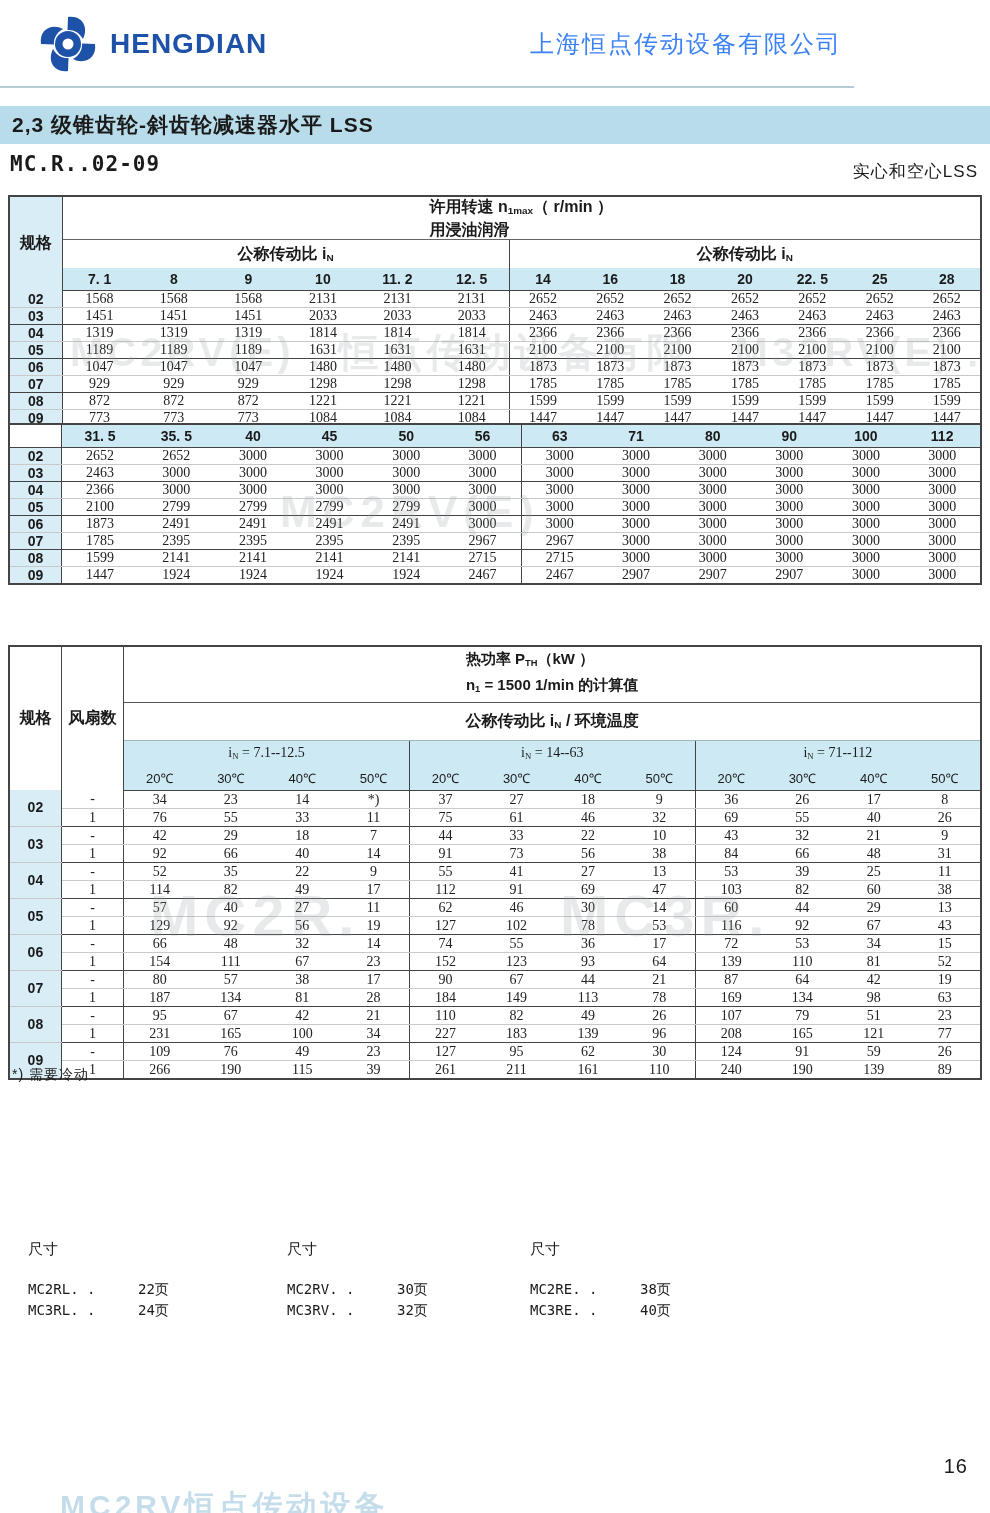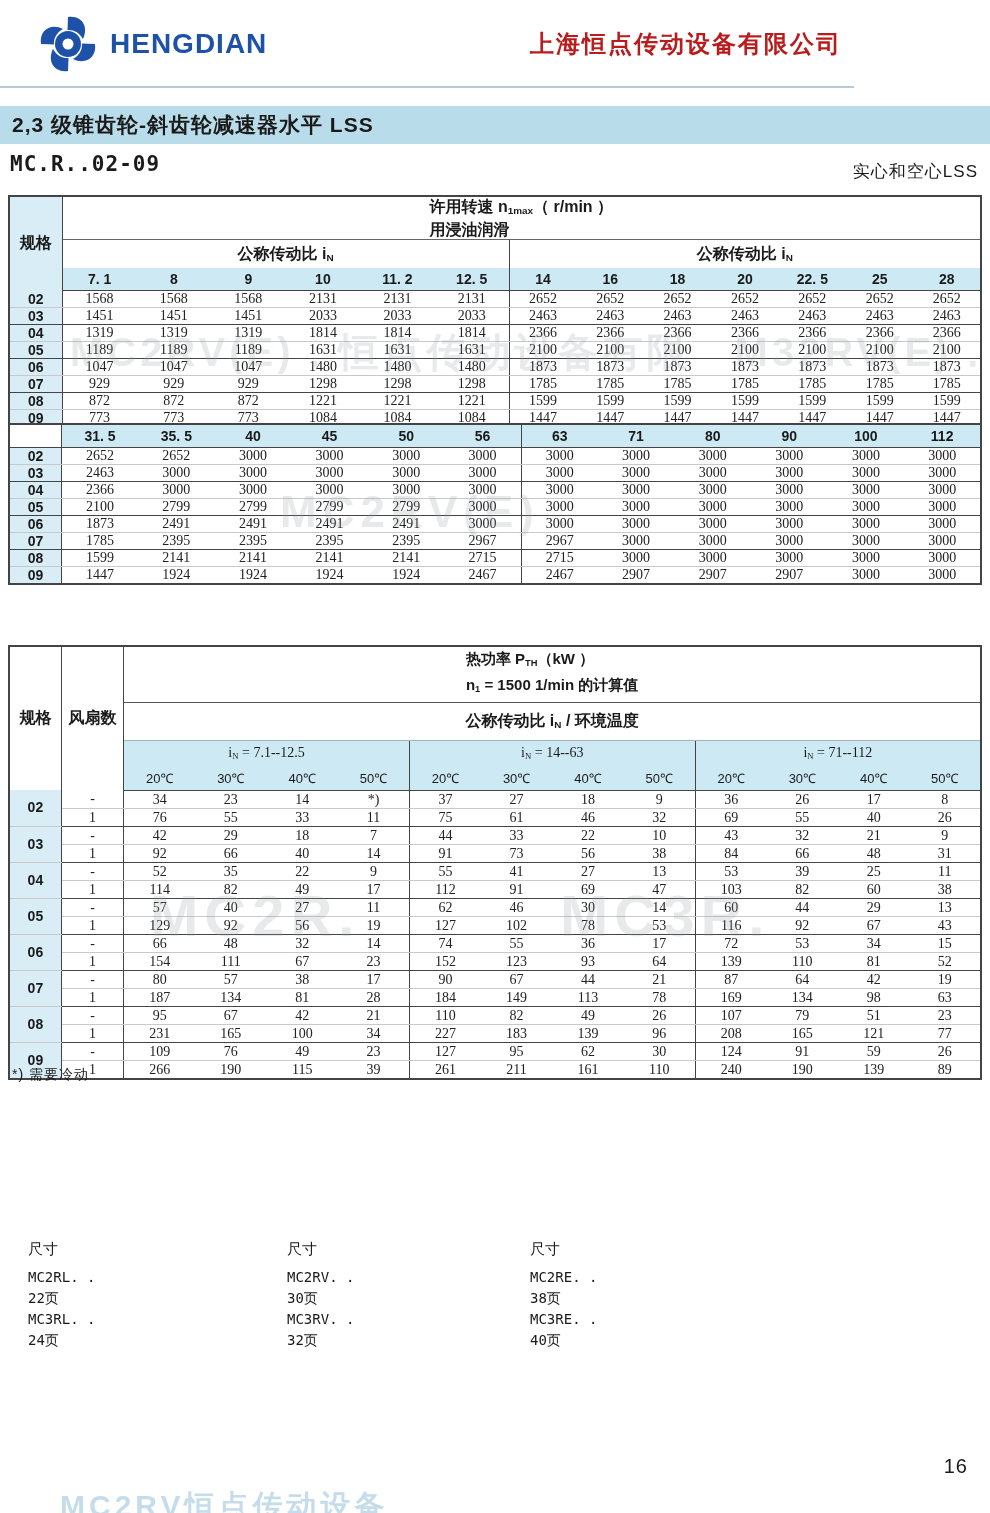"上海恒点传动设备有限公司" .company { color: #b91c1c -> #3b82f6; font-weight: bold -> normal }
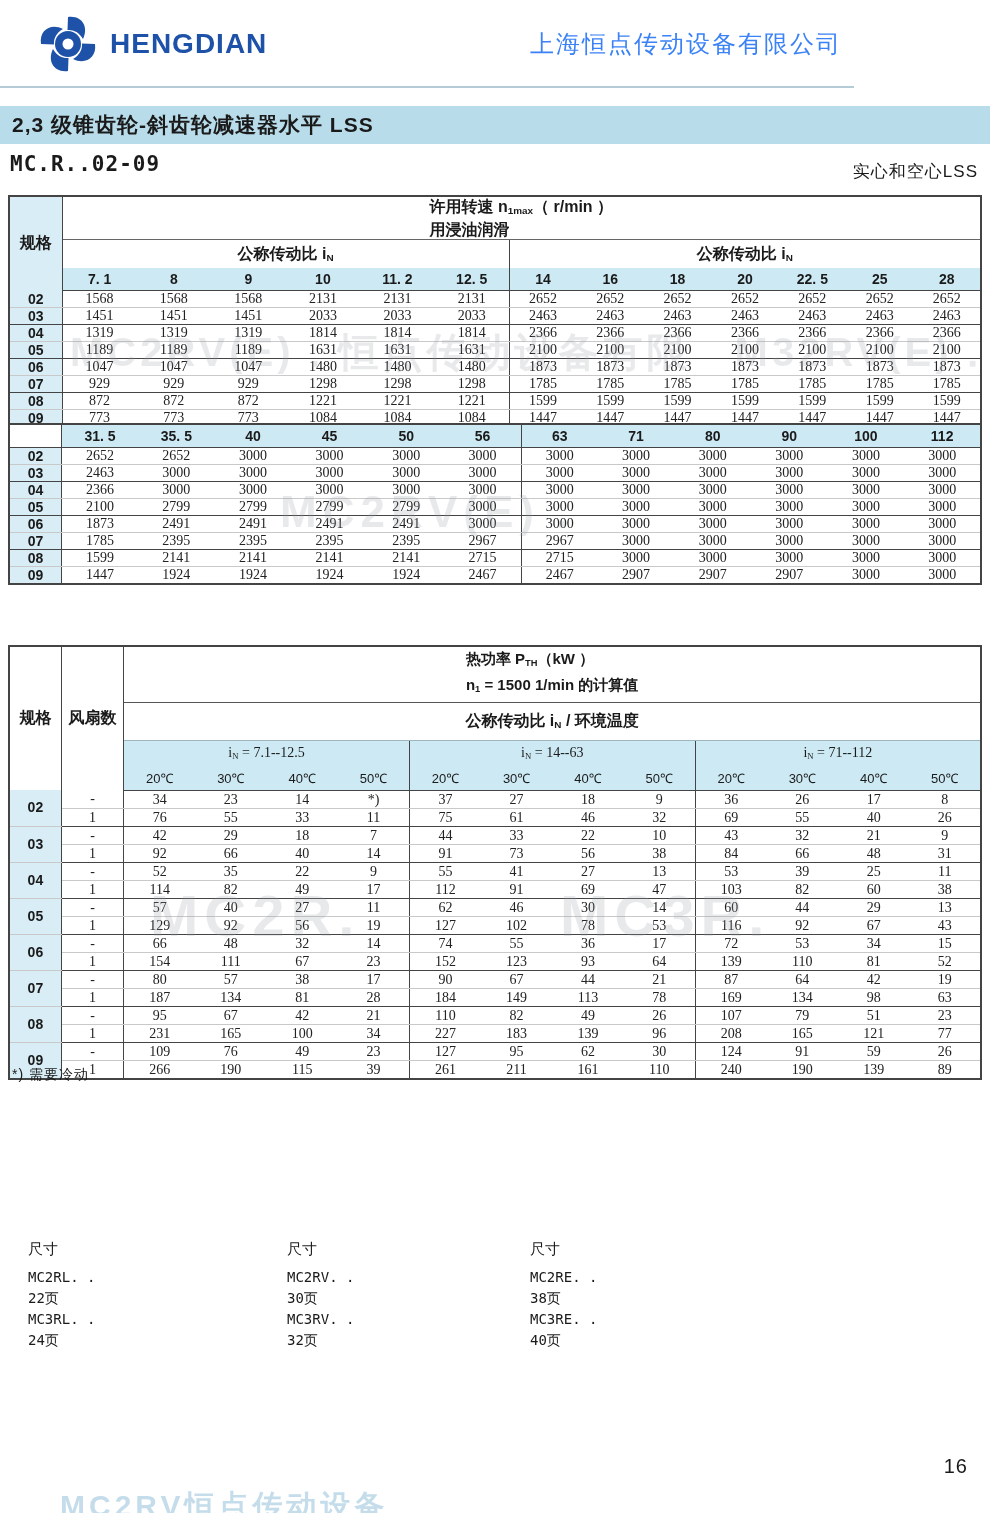"尺寸" .dim-title { margin-bottom: 8px -> 20px }
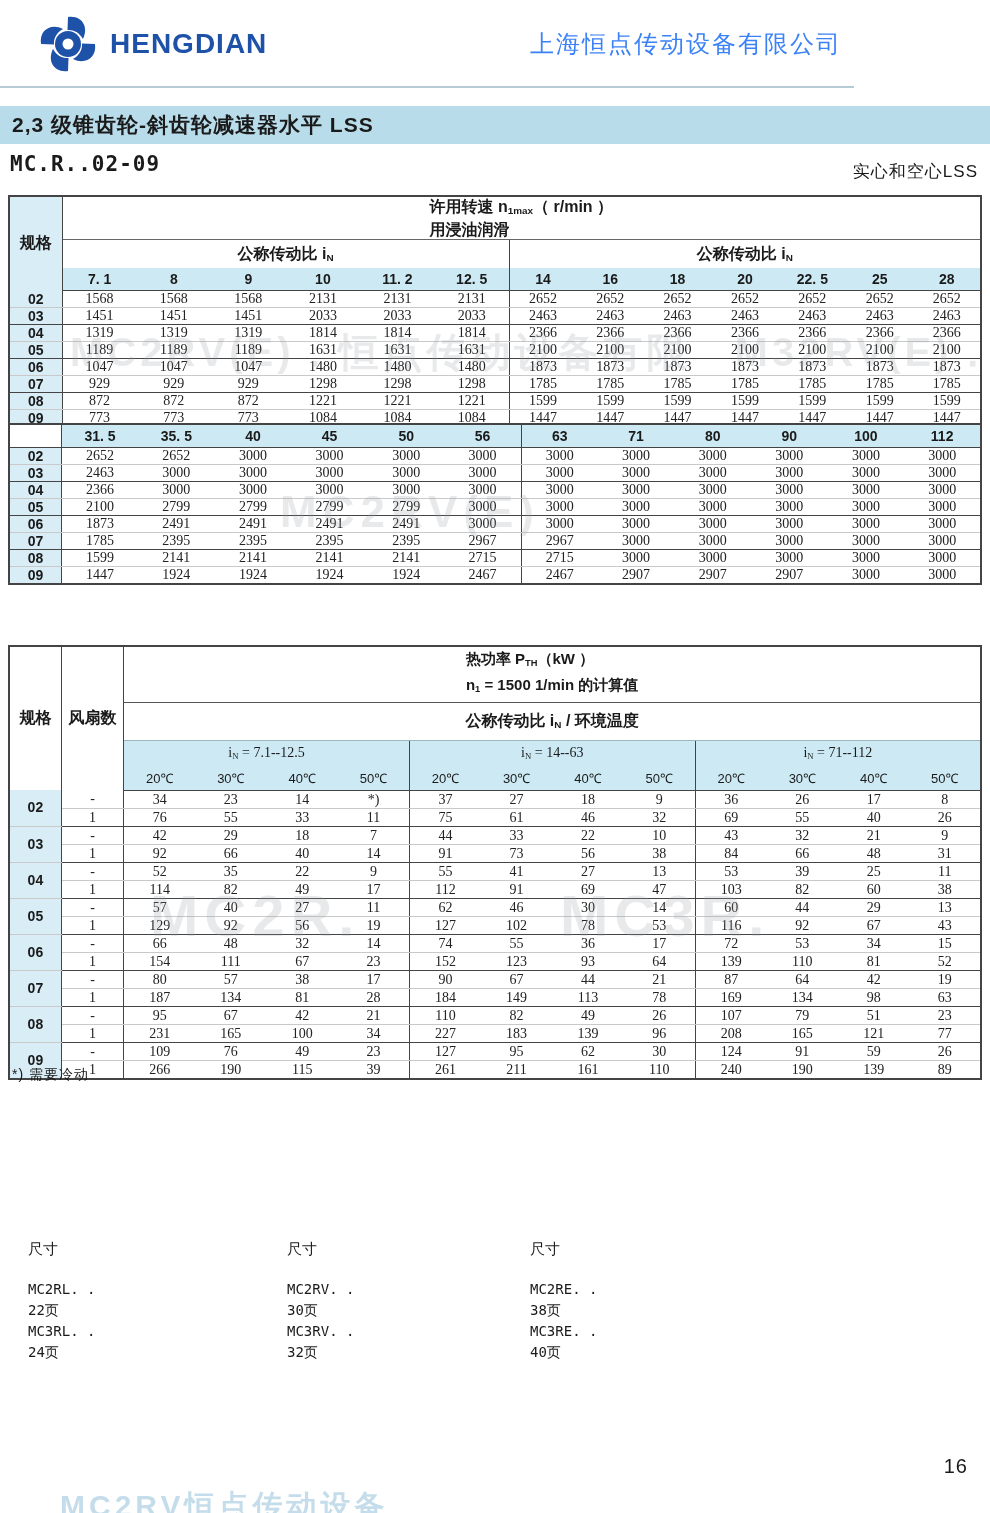"MC2RL. ." .dim-row { flex-direction: column -> none }
